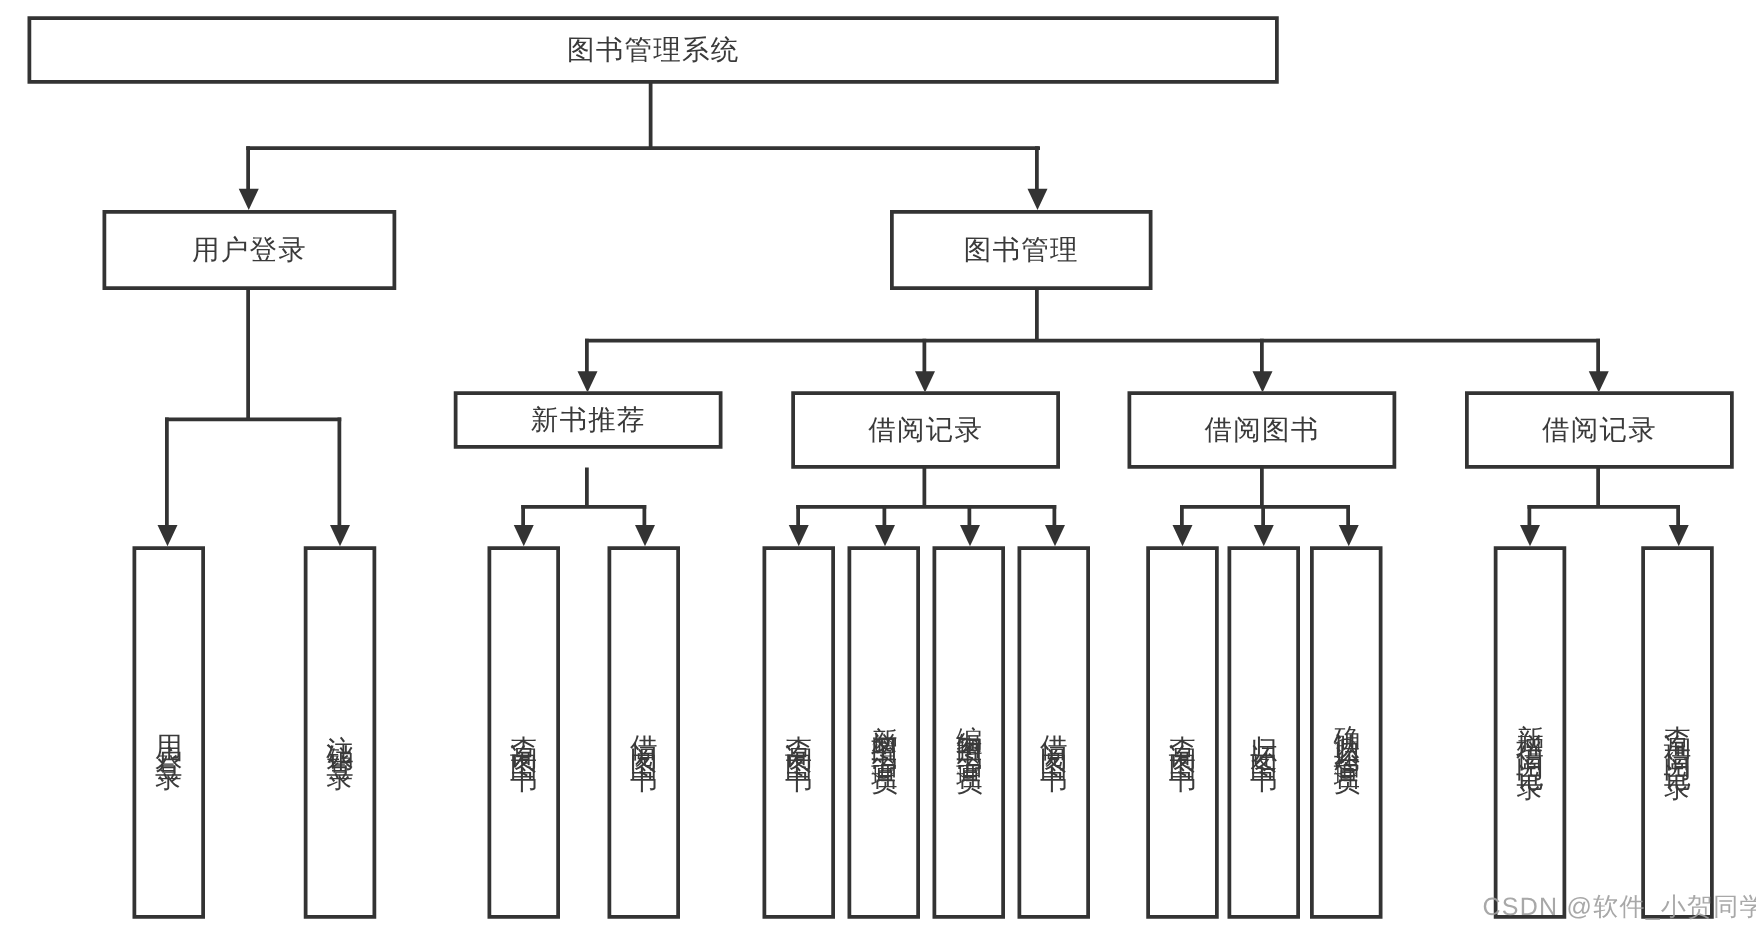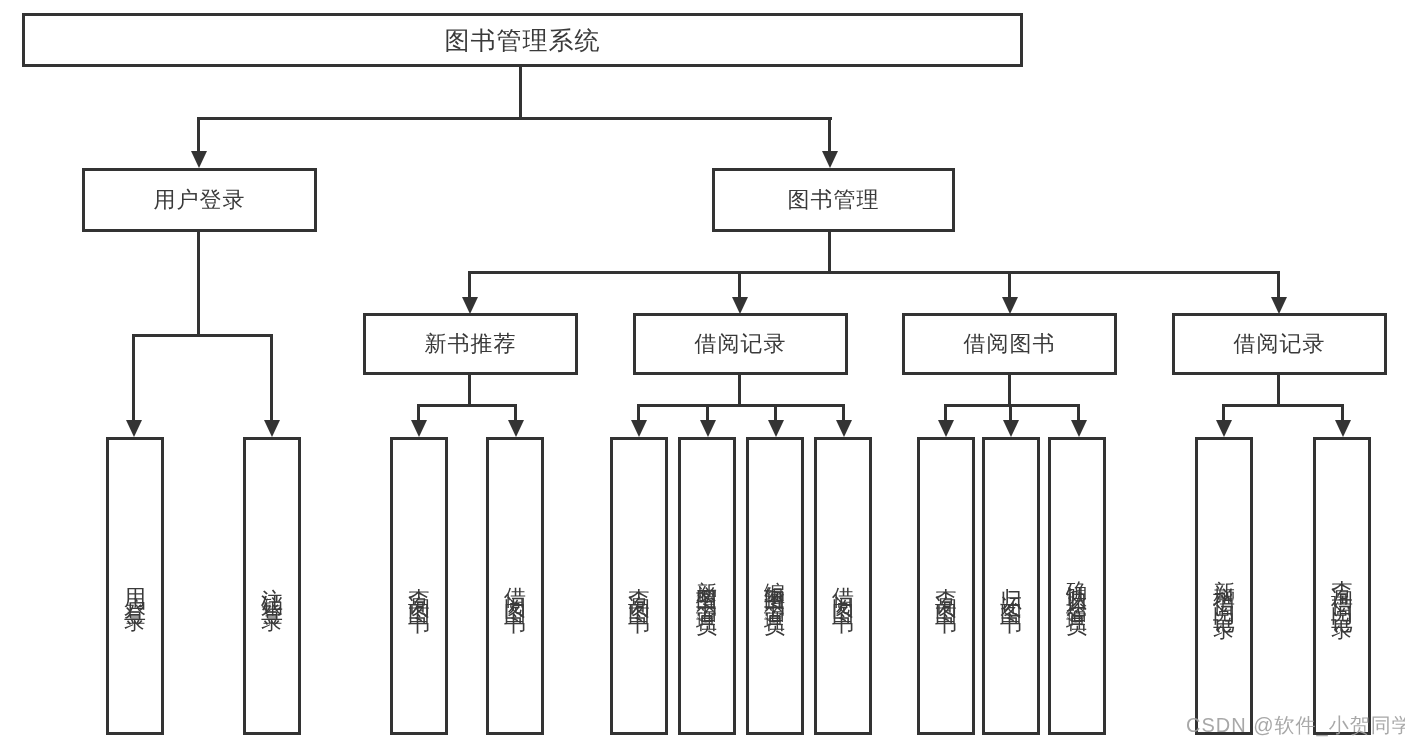"图书管理系统" .root-box { font-size: 25px -> 22px }
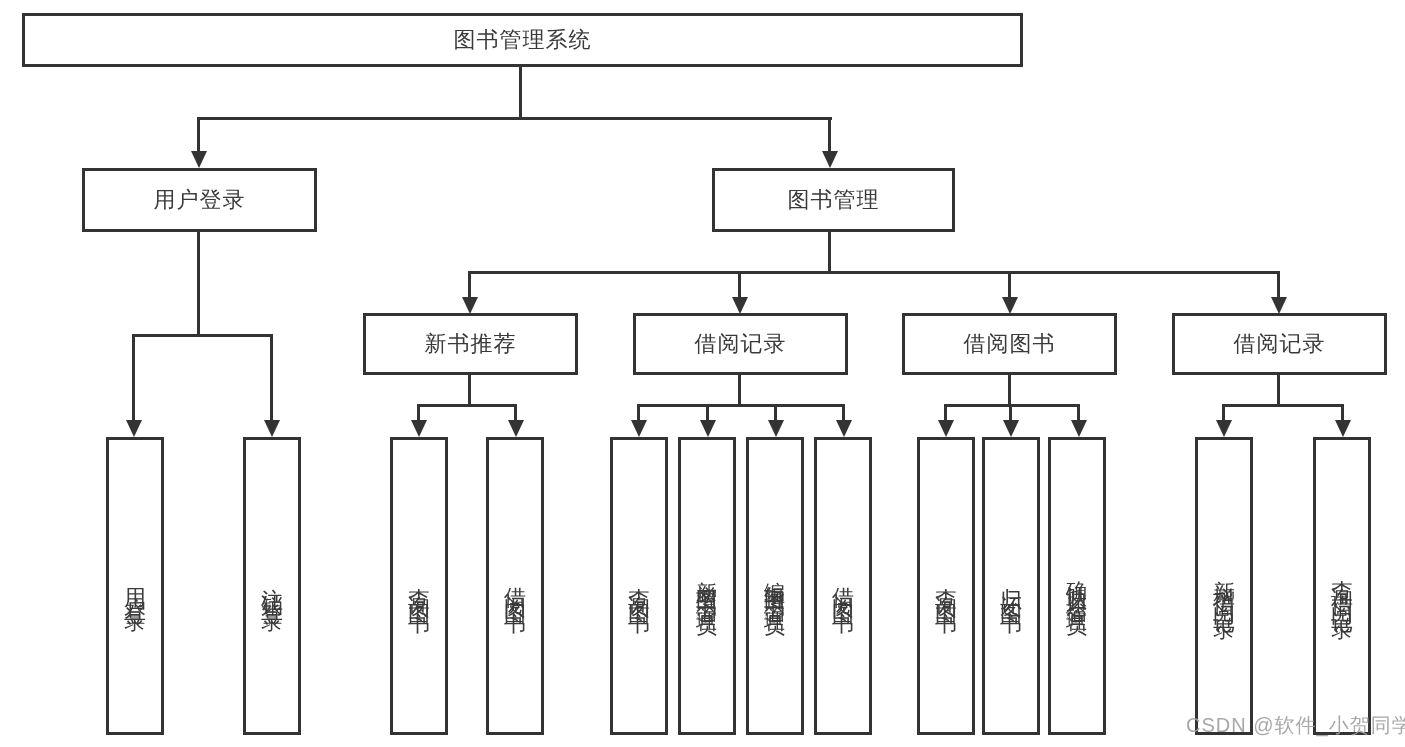"图书管理" div.box { width: 243px -> 210px }
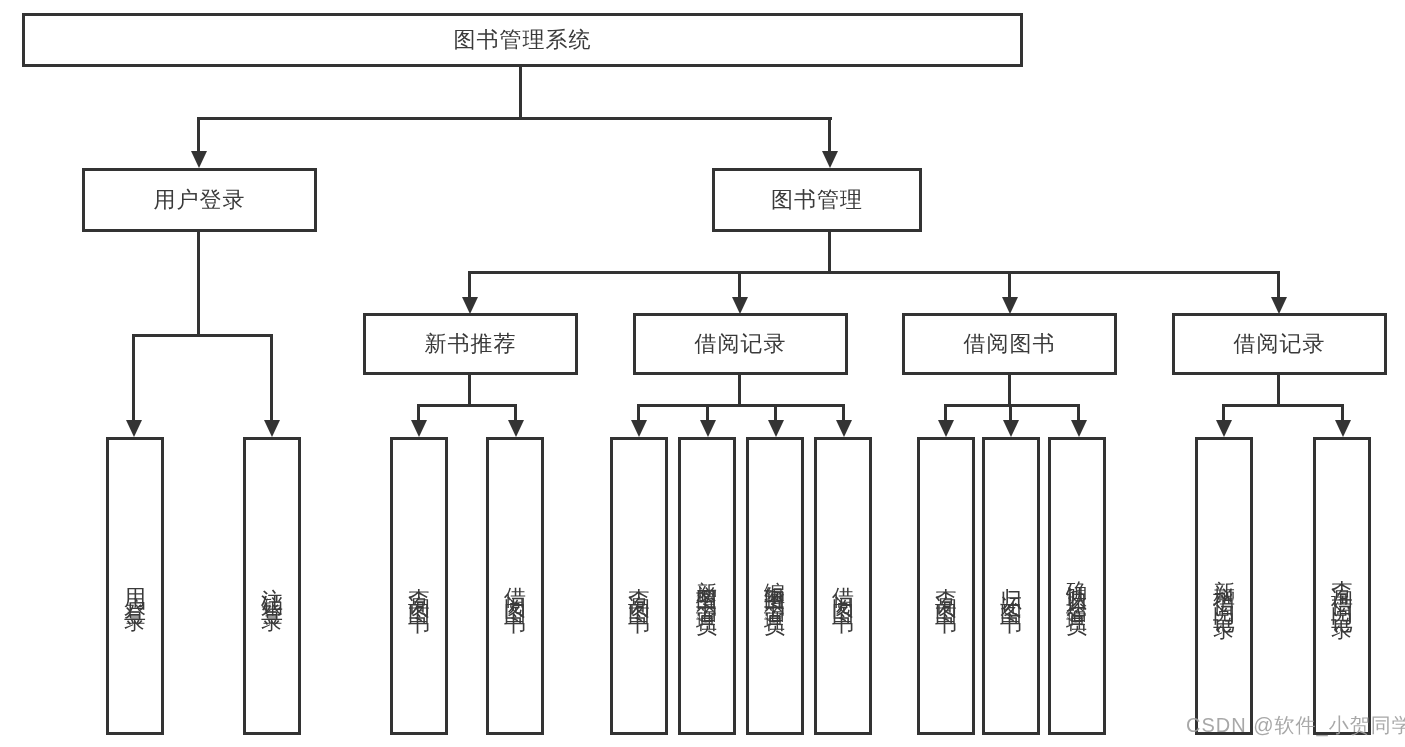"新书推荐" div.box { height: 62px -> 46px }
